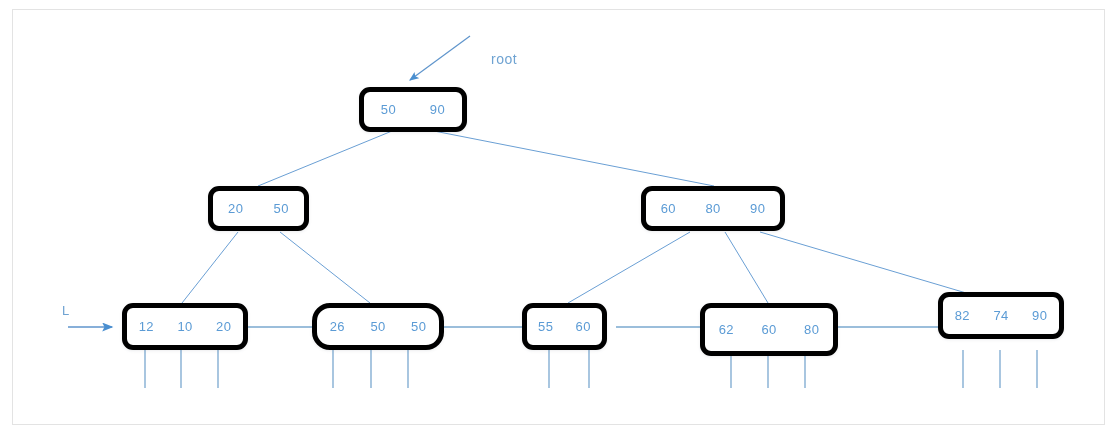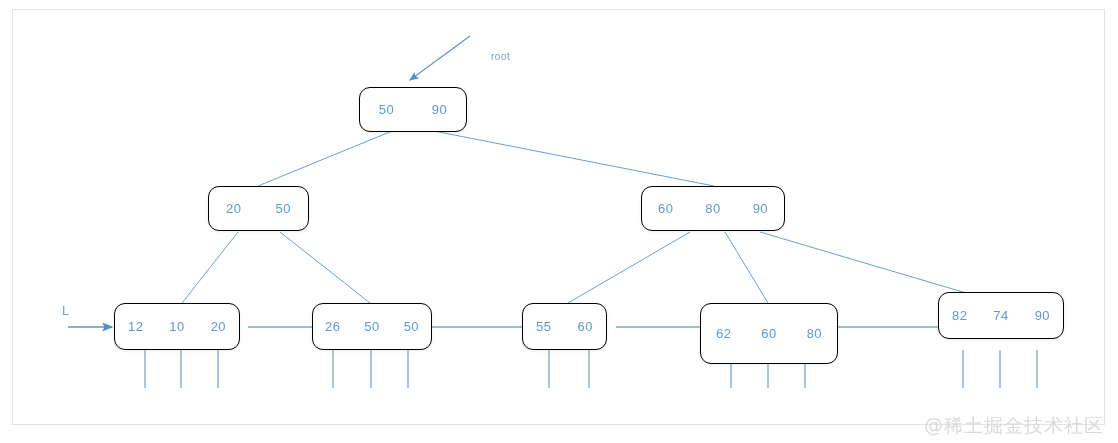"root" .label-text { font-size: 10px -> 14px }
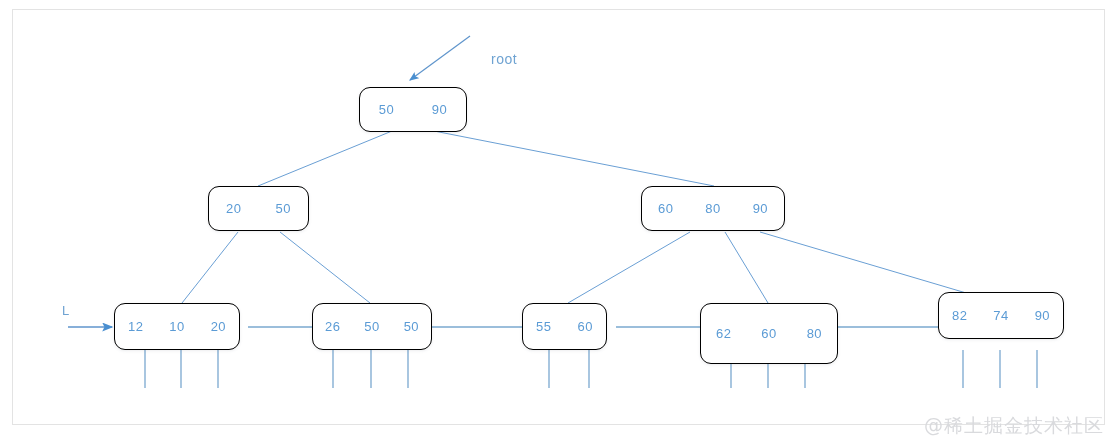"50" .node { border: 1px solid #000000 -> 5px solid #000000 }
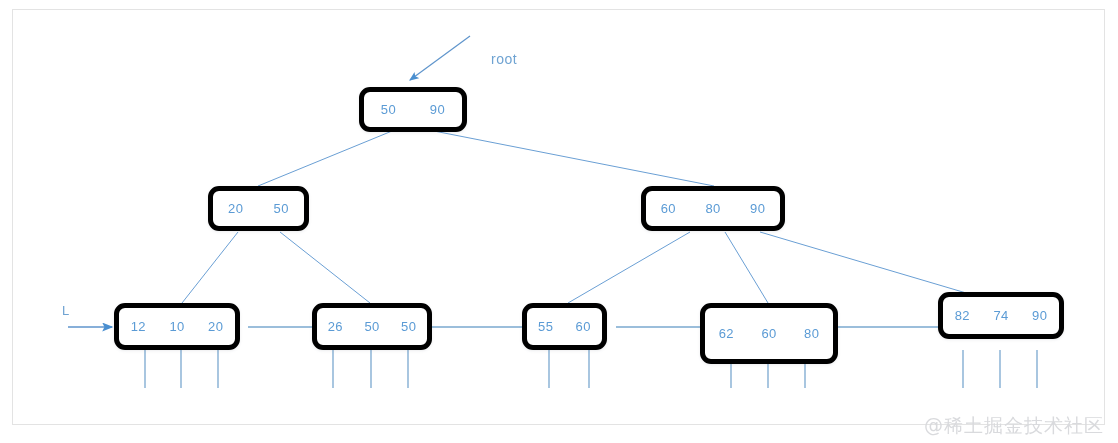"12" div.node { left: 114px -> 122px }
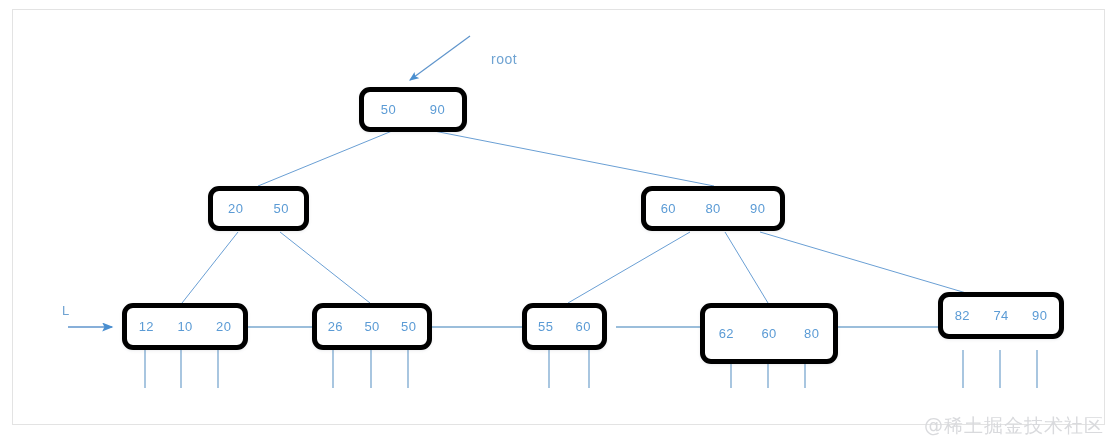"26" div.node { border-radius: none -> 18px; width: 120px -> 132px }
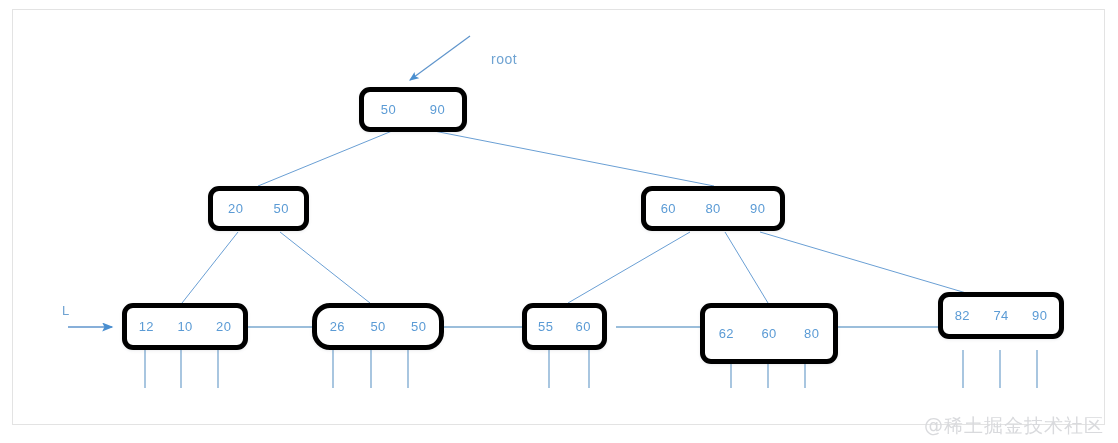"62" div.node { height: 61px -> 53px }
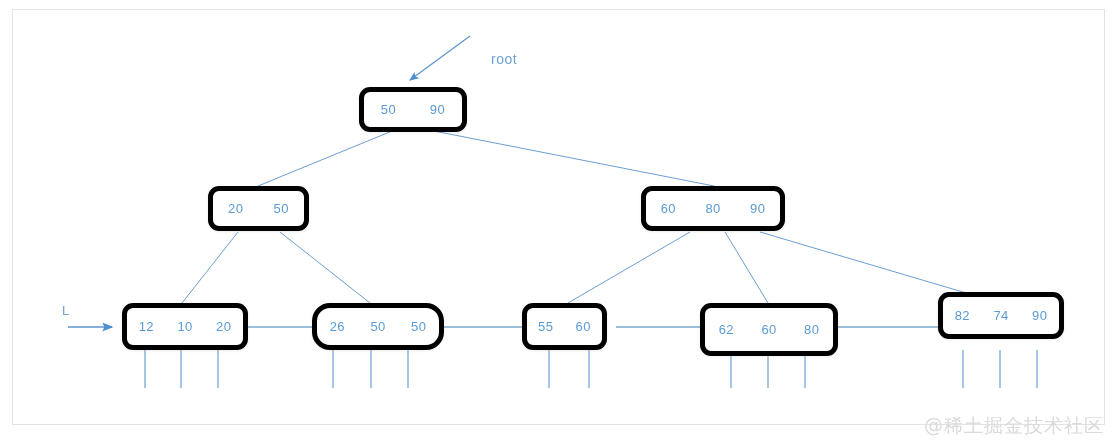"@稀土掘金技术社区" div { html: <div>@稀土掘金技术社区</div> -> none }
